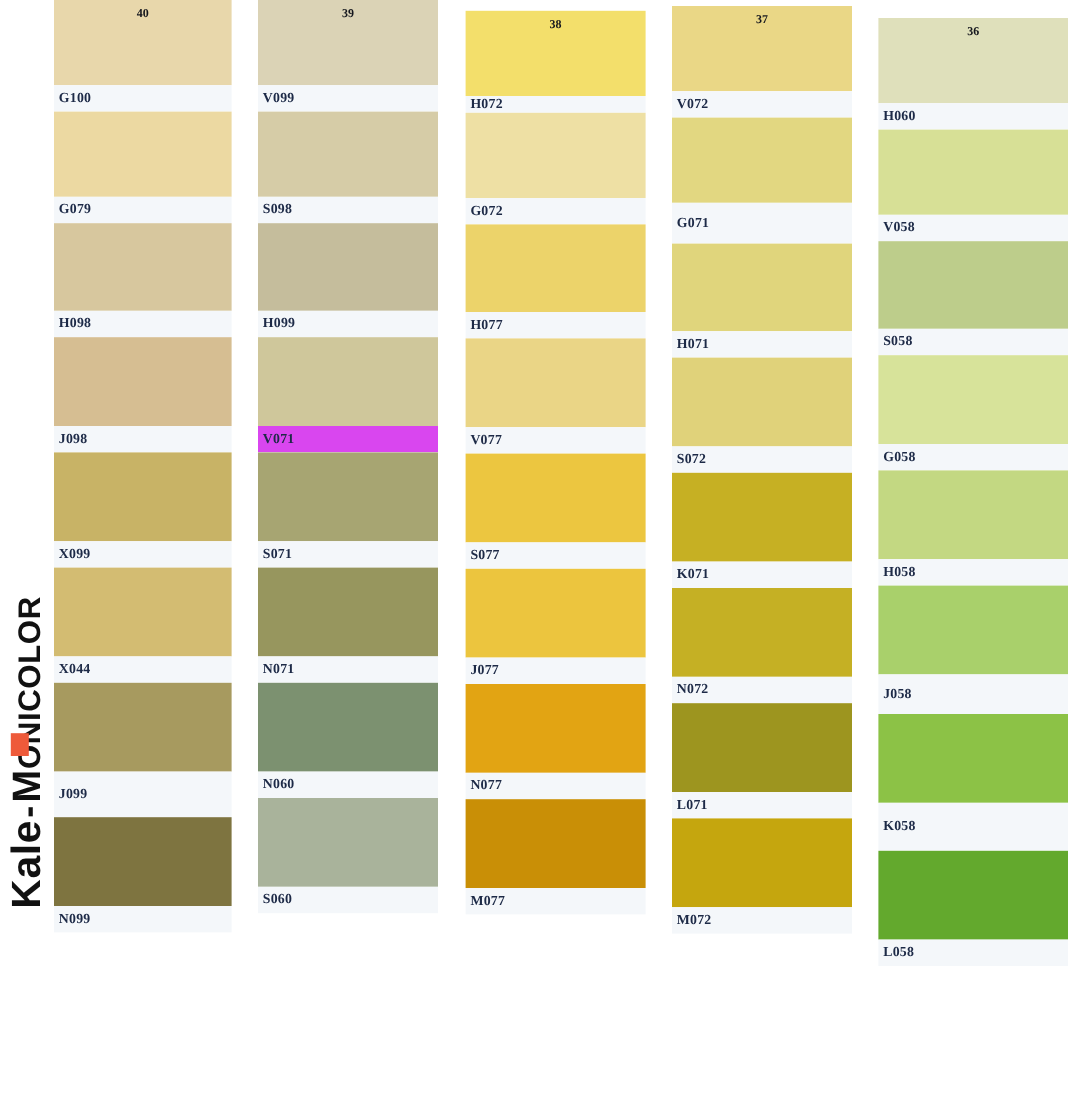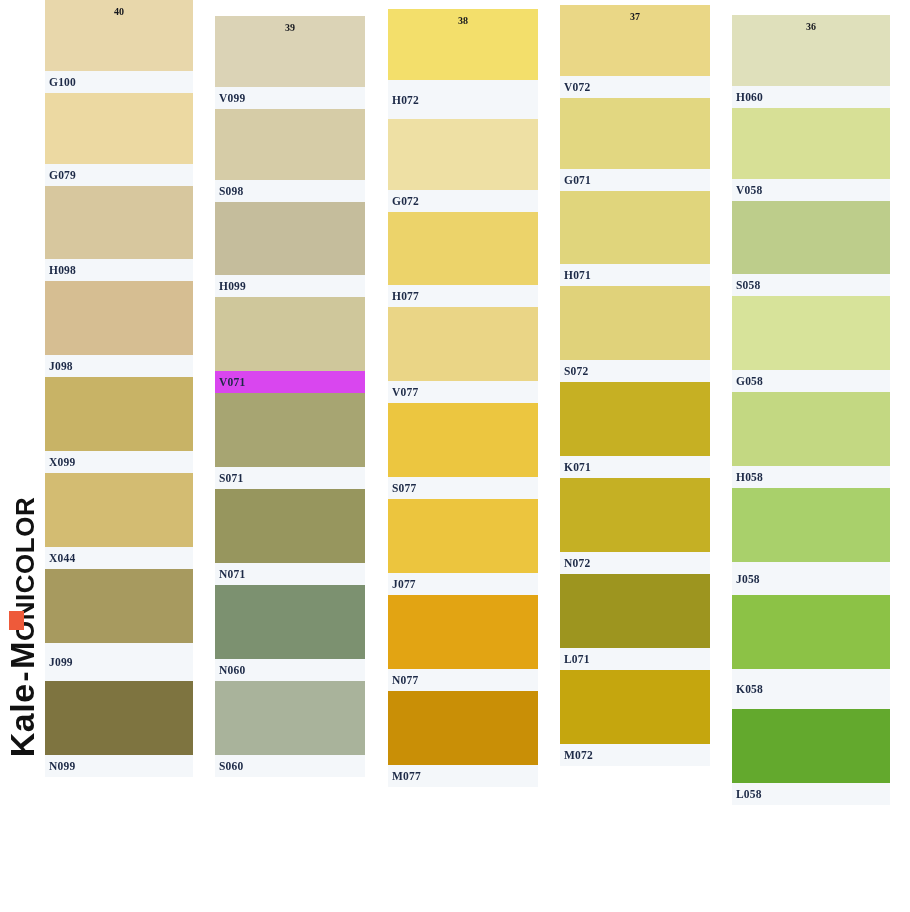"39" div.swatch-column { top: 16px -> 0px }
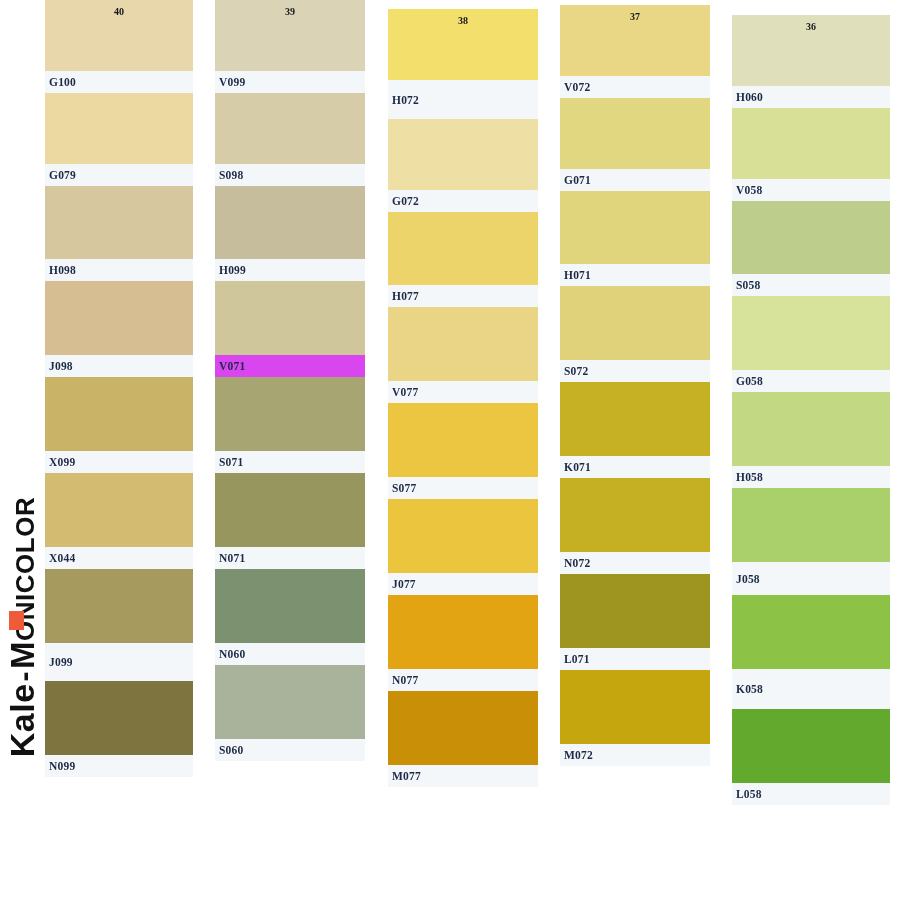"H072" div.swatch-label-strip { height: 39px -> 14px }
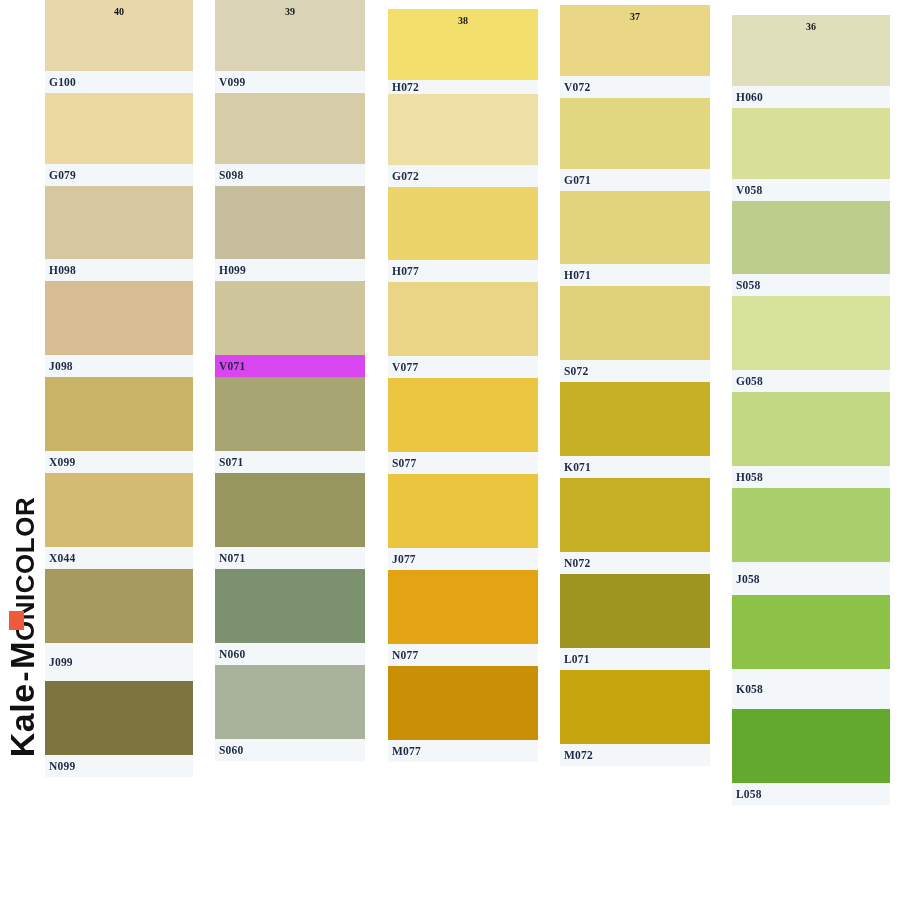"G071" div.swatch-label-strip { height: 22px -> 34px }
